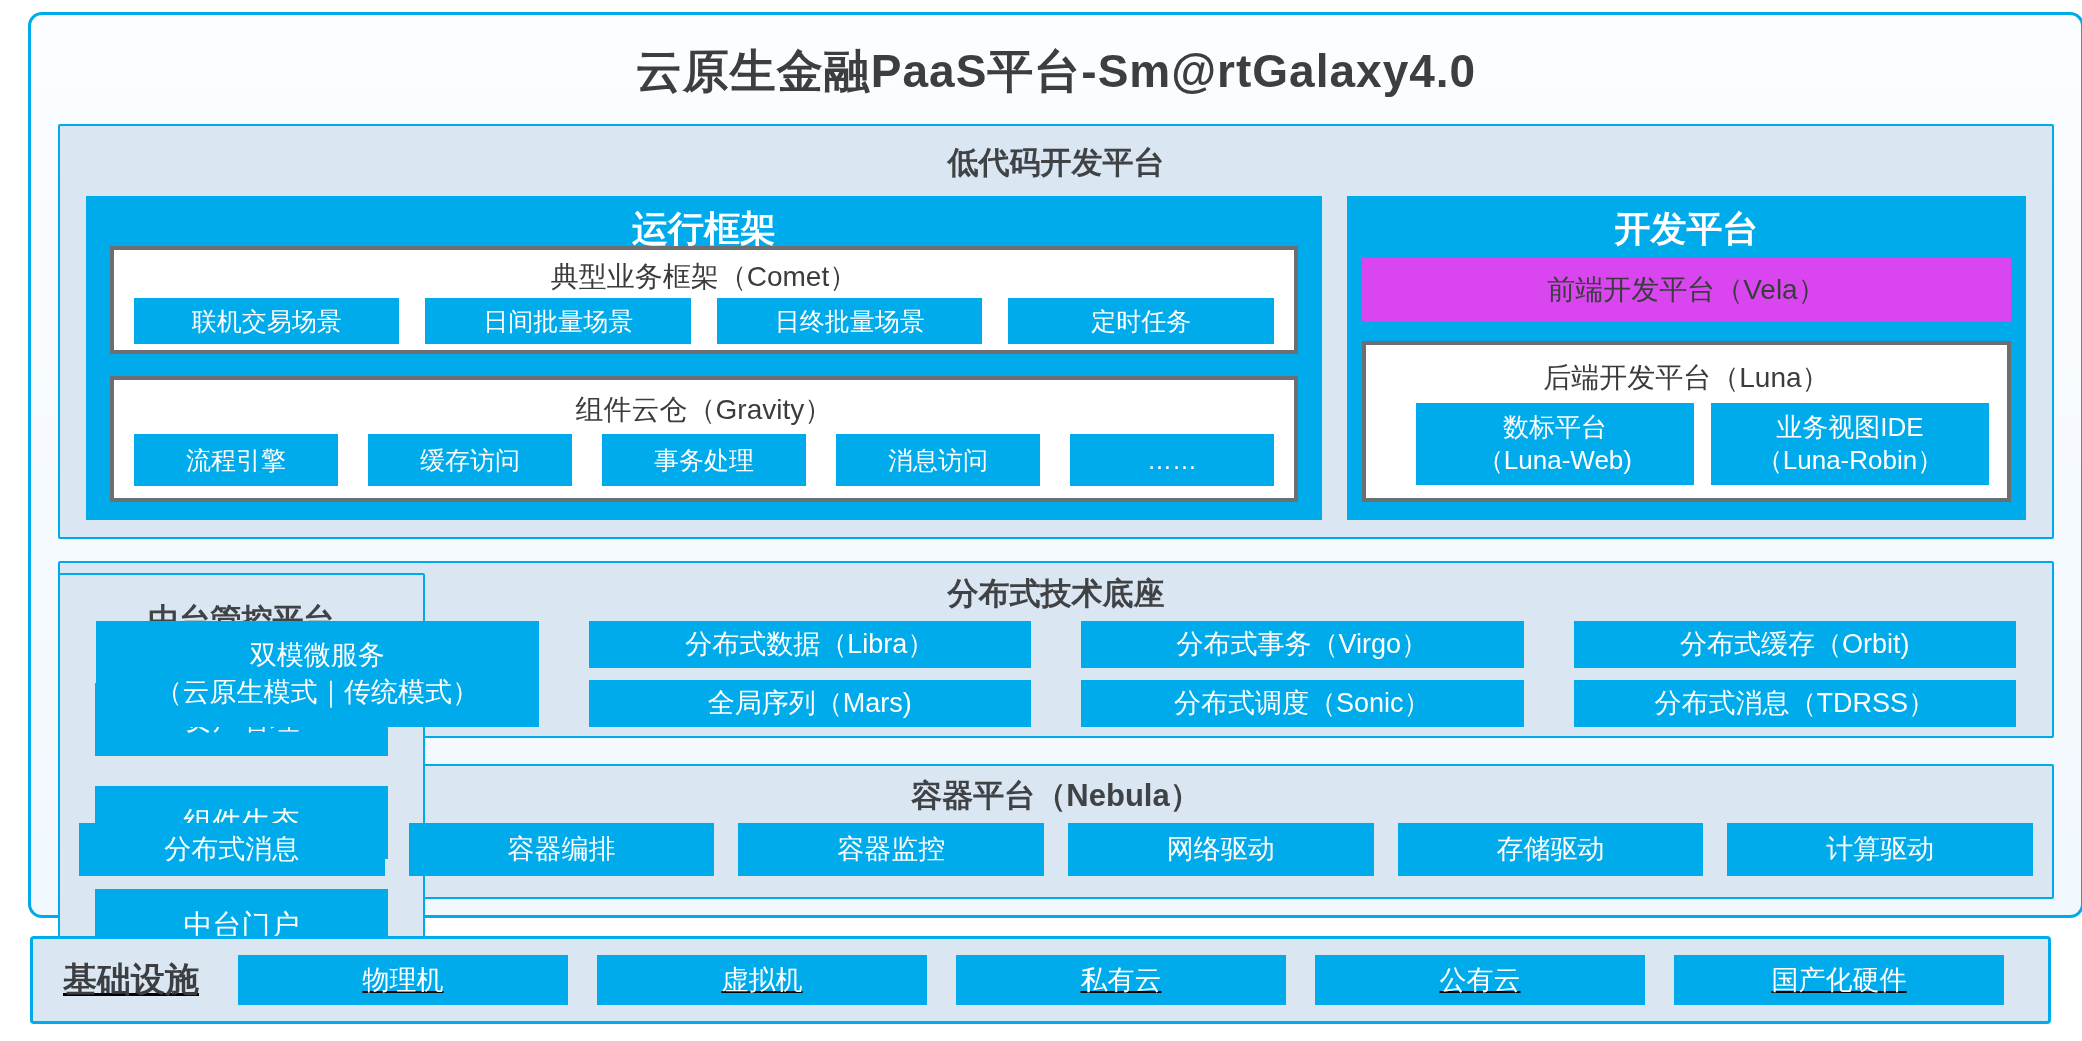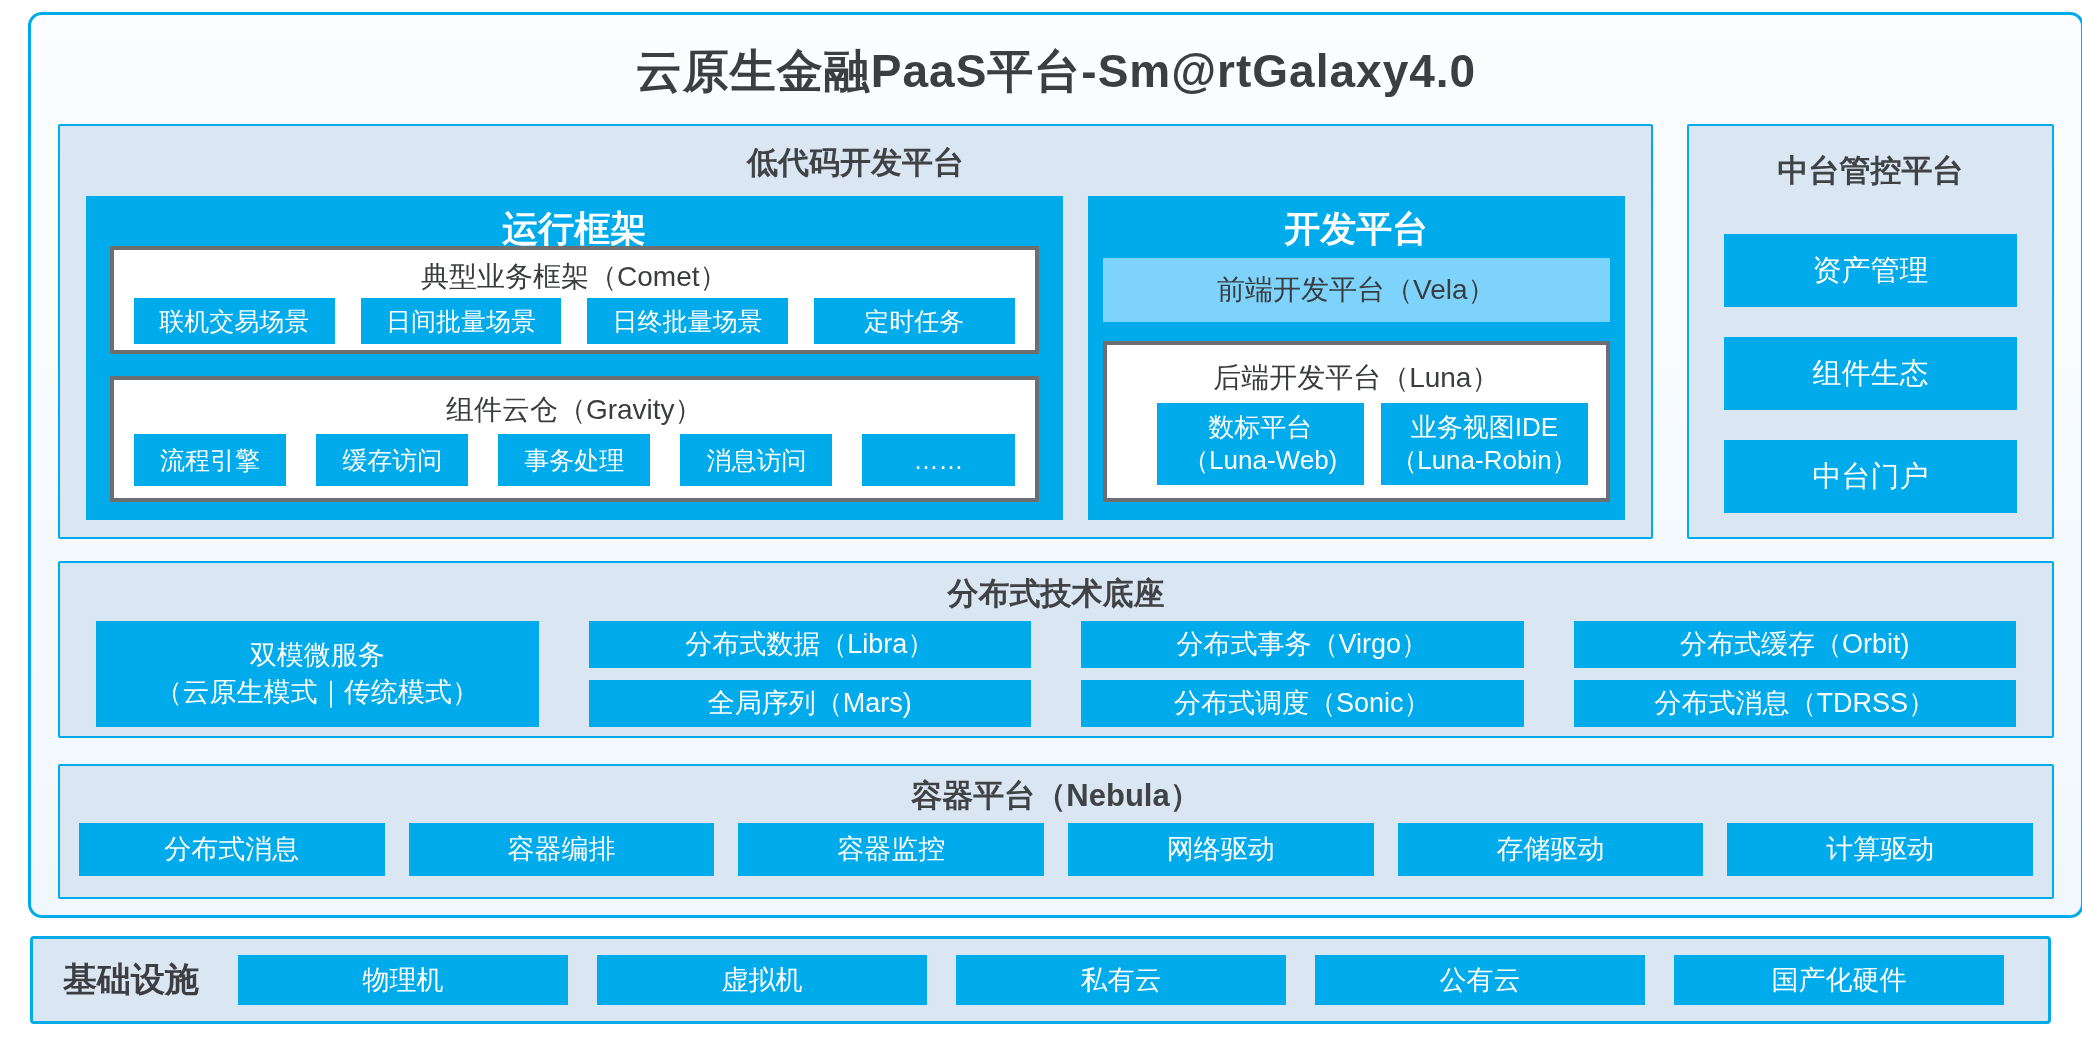"低代码开发平台" .row1 { flex-direction: none -> column }
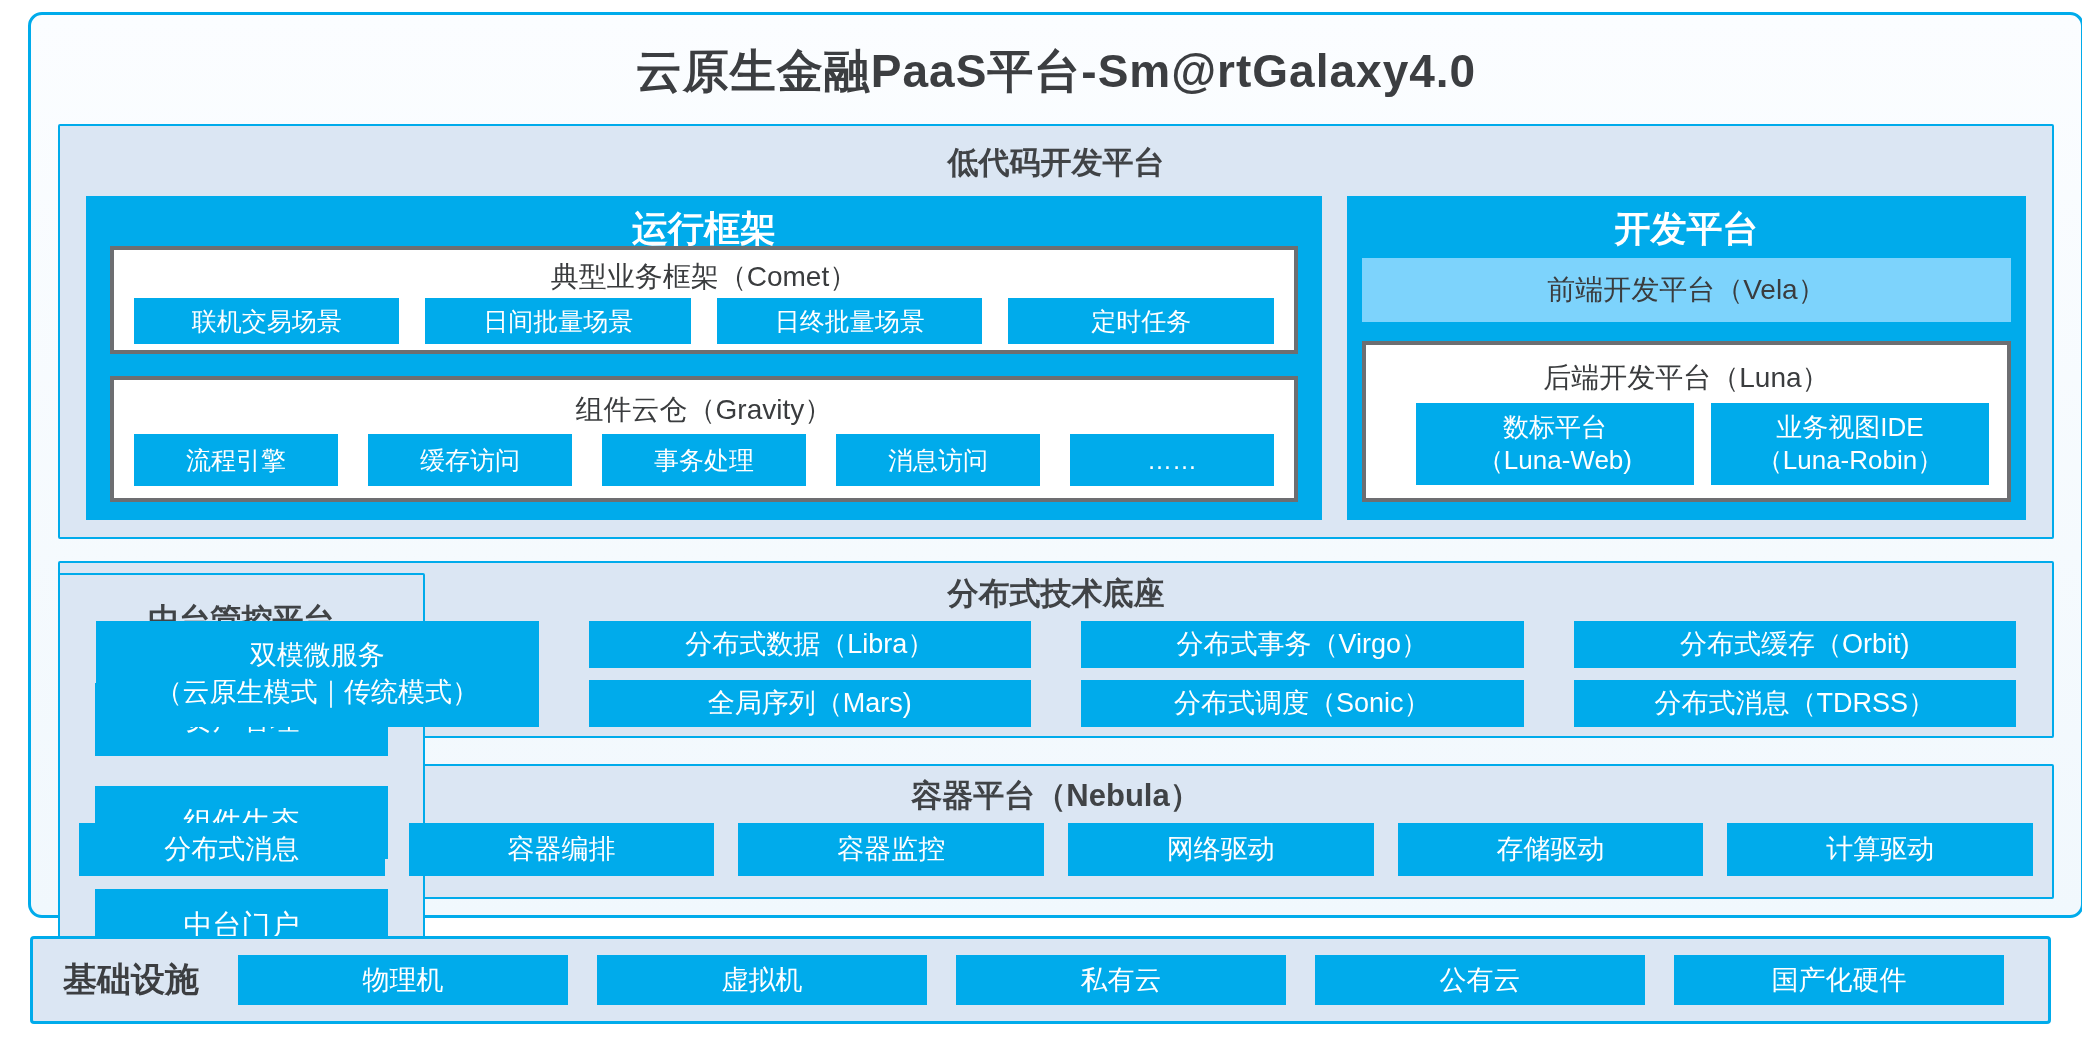"前端开发平台（Vela）" .vela { background: #7dd3fc -> #d946ef }
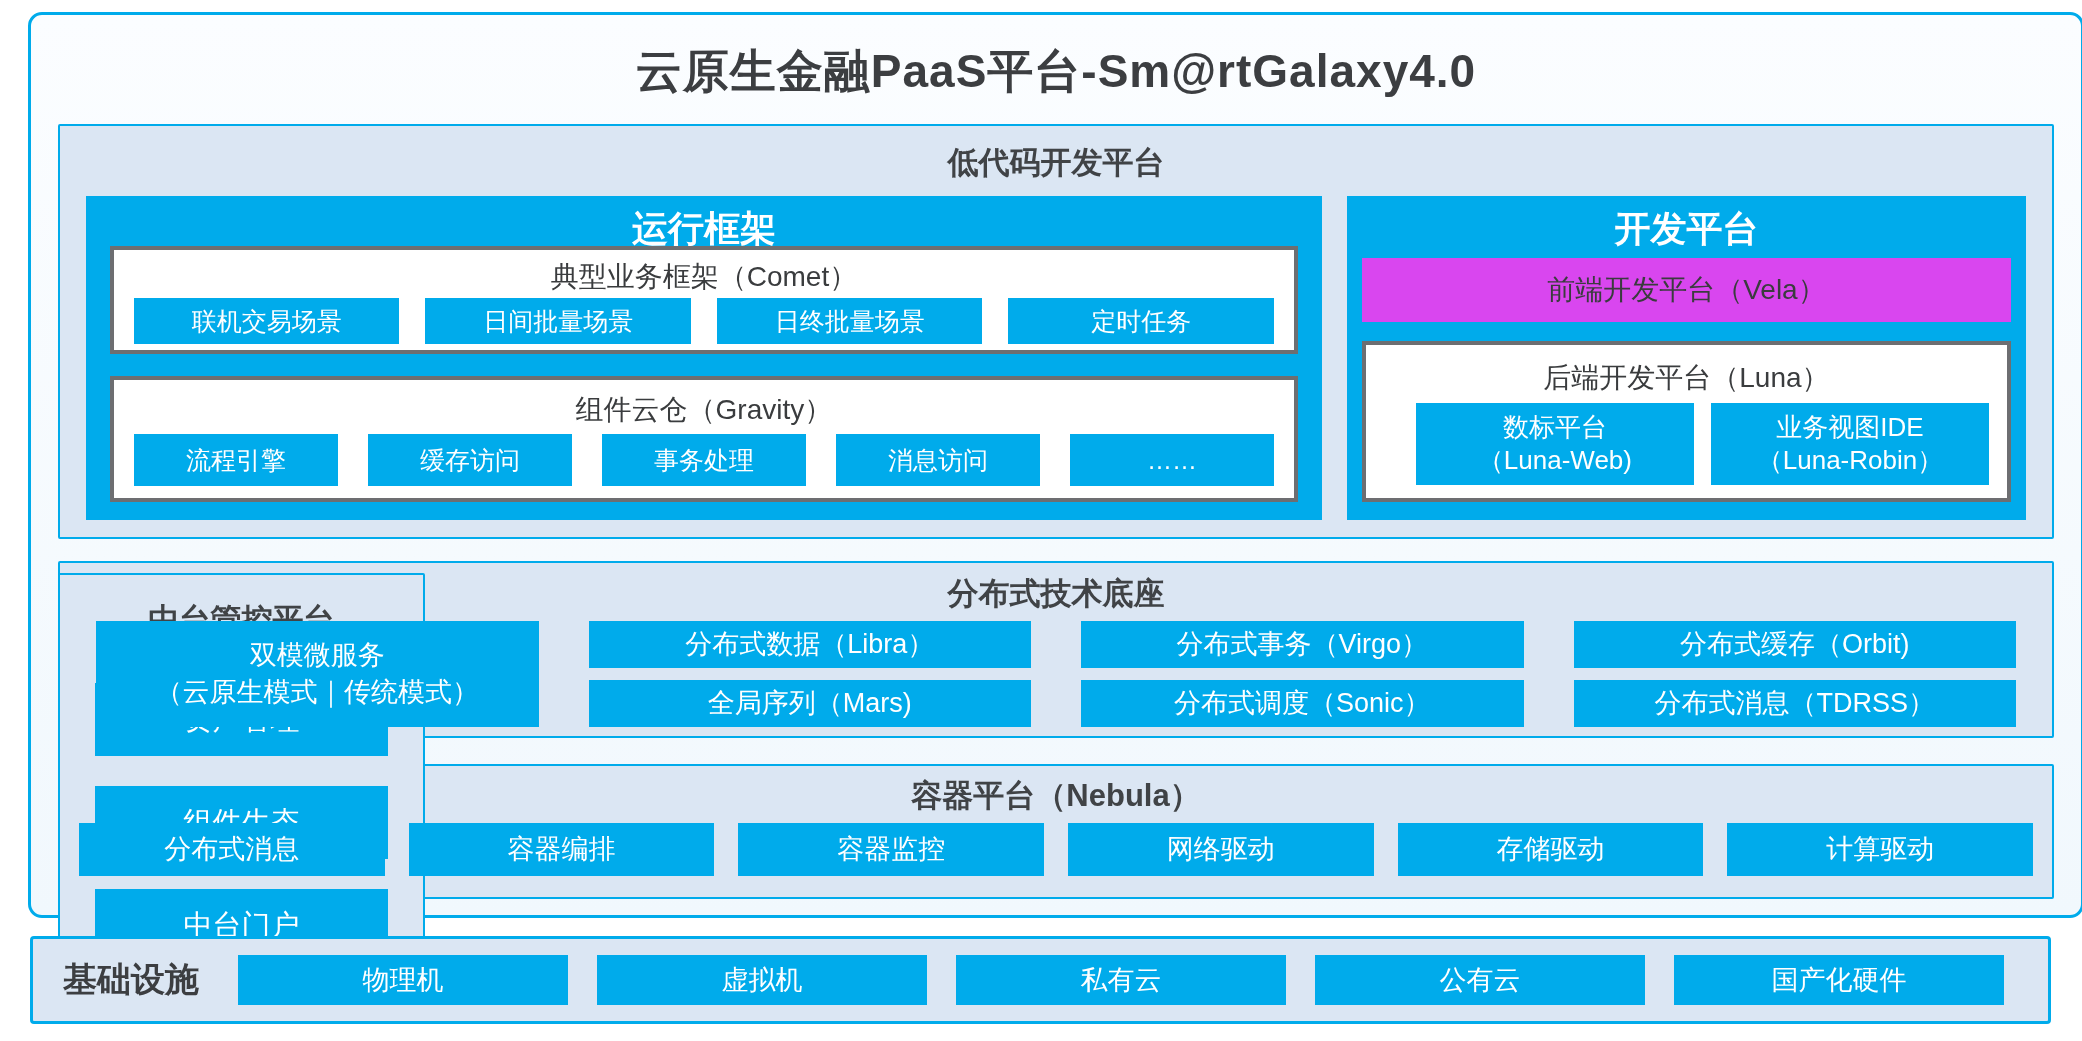"基础设施" .infra { text-decoration: none -> underline }
